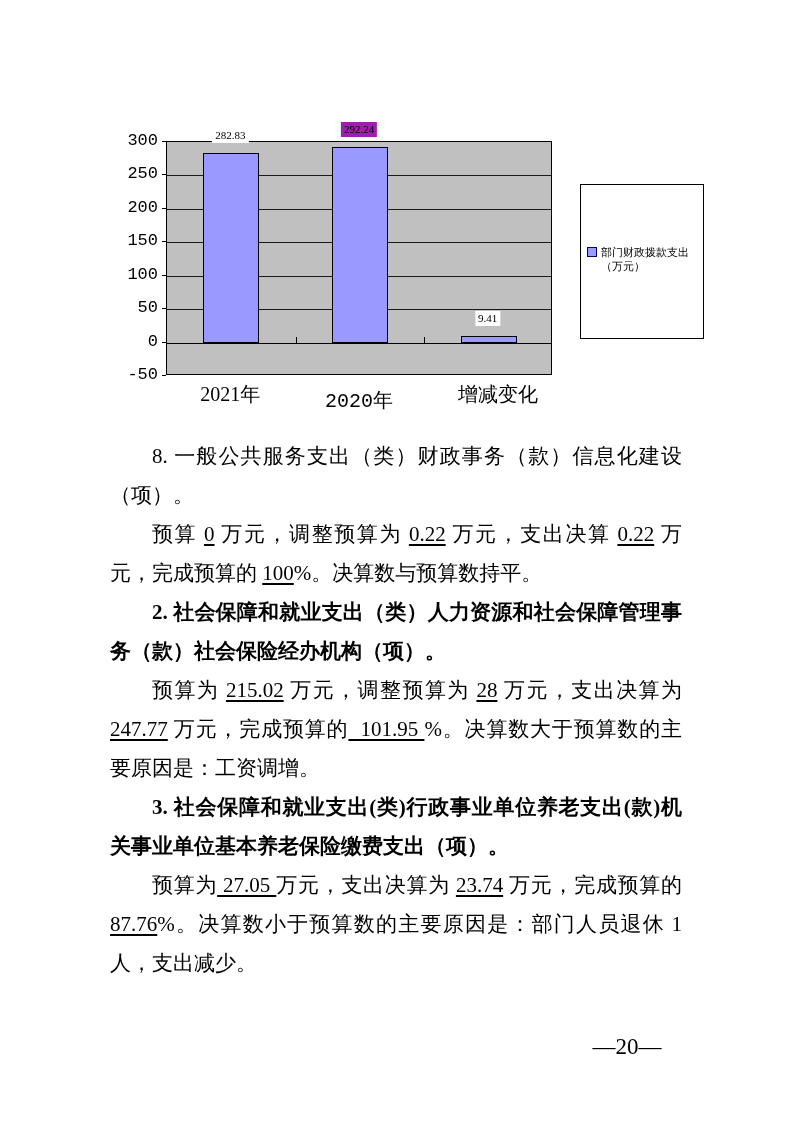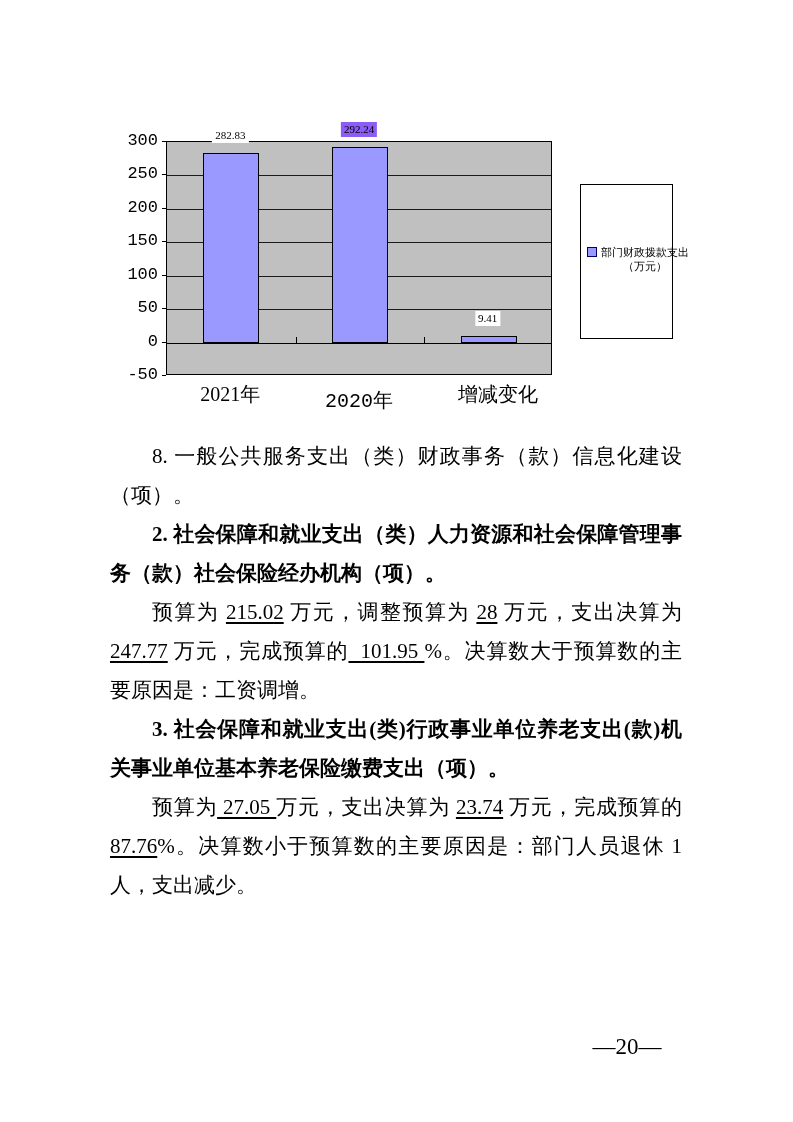"292.24" div.dlabel { background: #8b5cf6 -> #a21caf }
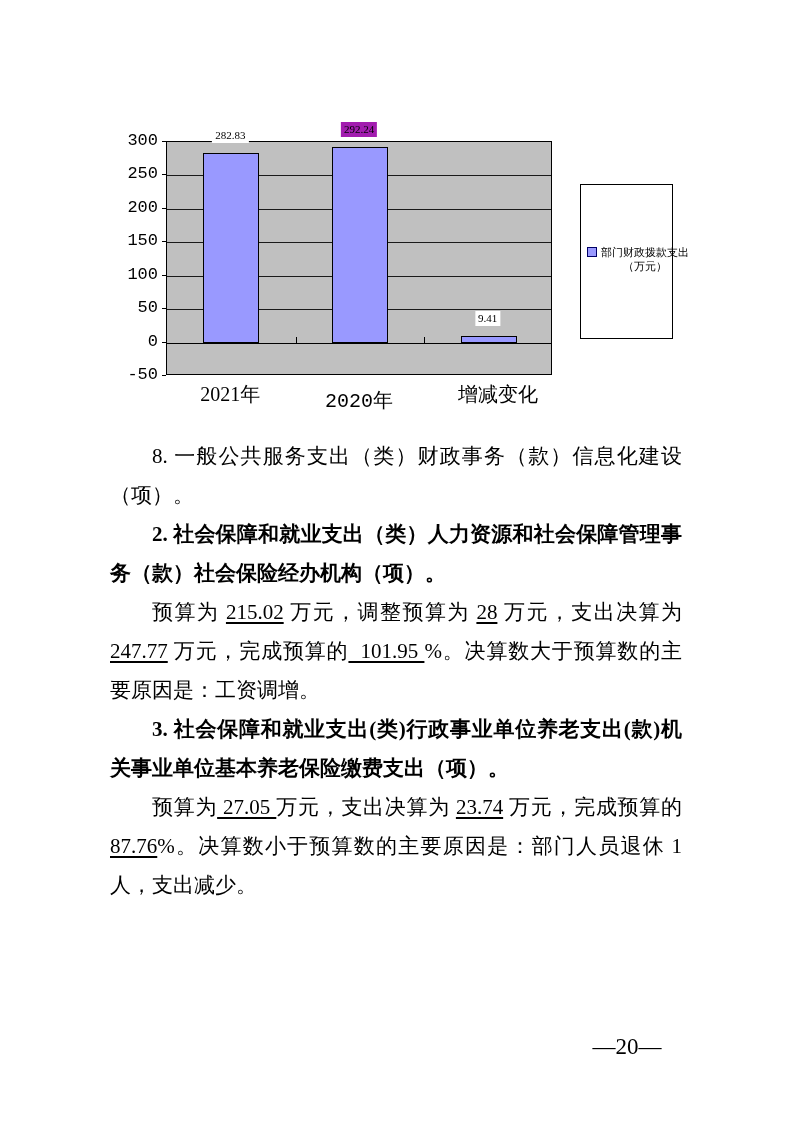"部门财政拨款支出" #legend { text-align: center -> none; width: 93px -> 124px }
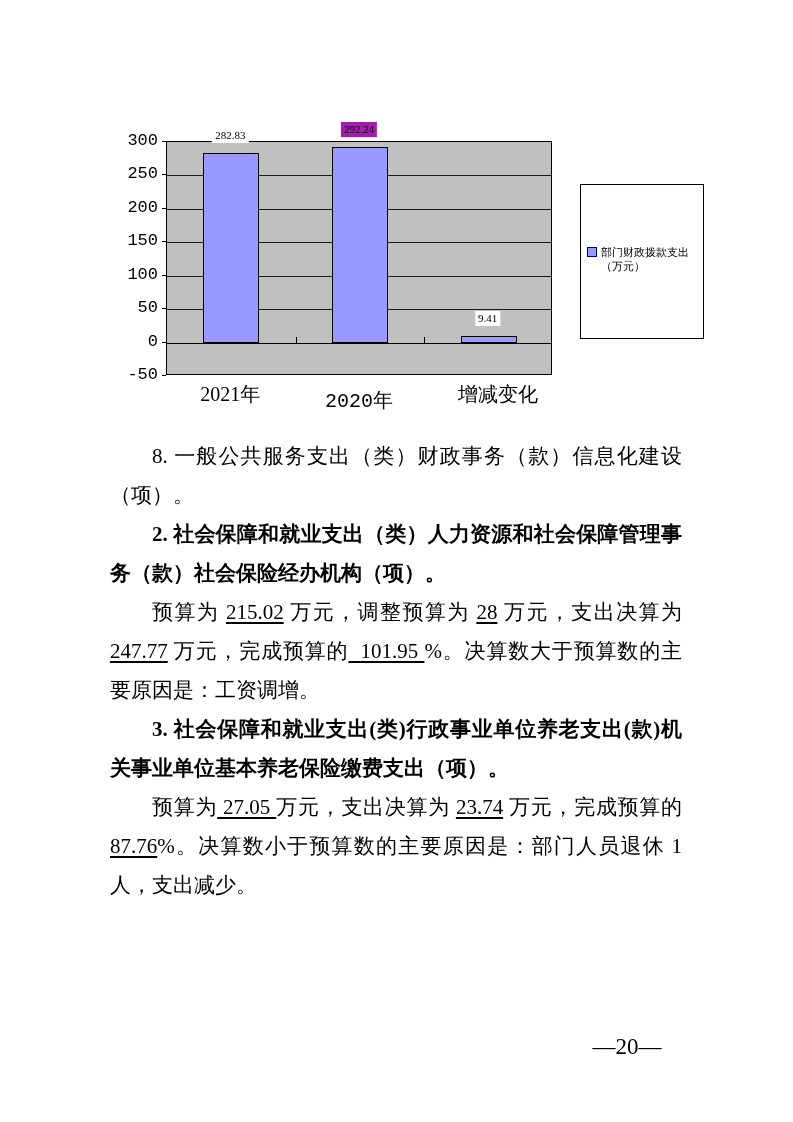"预算 0 万元，调整预算为 0.22 万元，支出决算" p.para { html: none -> <p><span>预算 </span><span>0</span><span> 万元，调整预算为 </span><span>0.22</span><span> 万元，支出决算 </span><span>0.22</span><span> 万元，完成预算的 </span><span>100</span><span>%。决算数与预算数持平。</span></p> }
